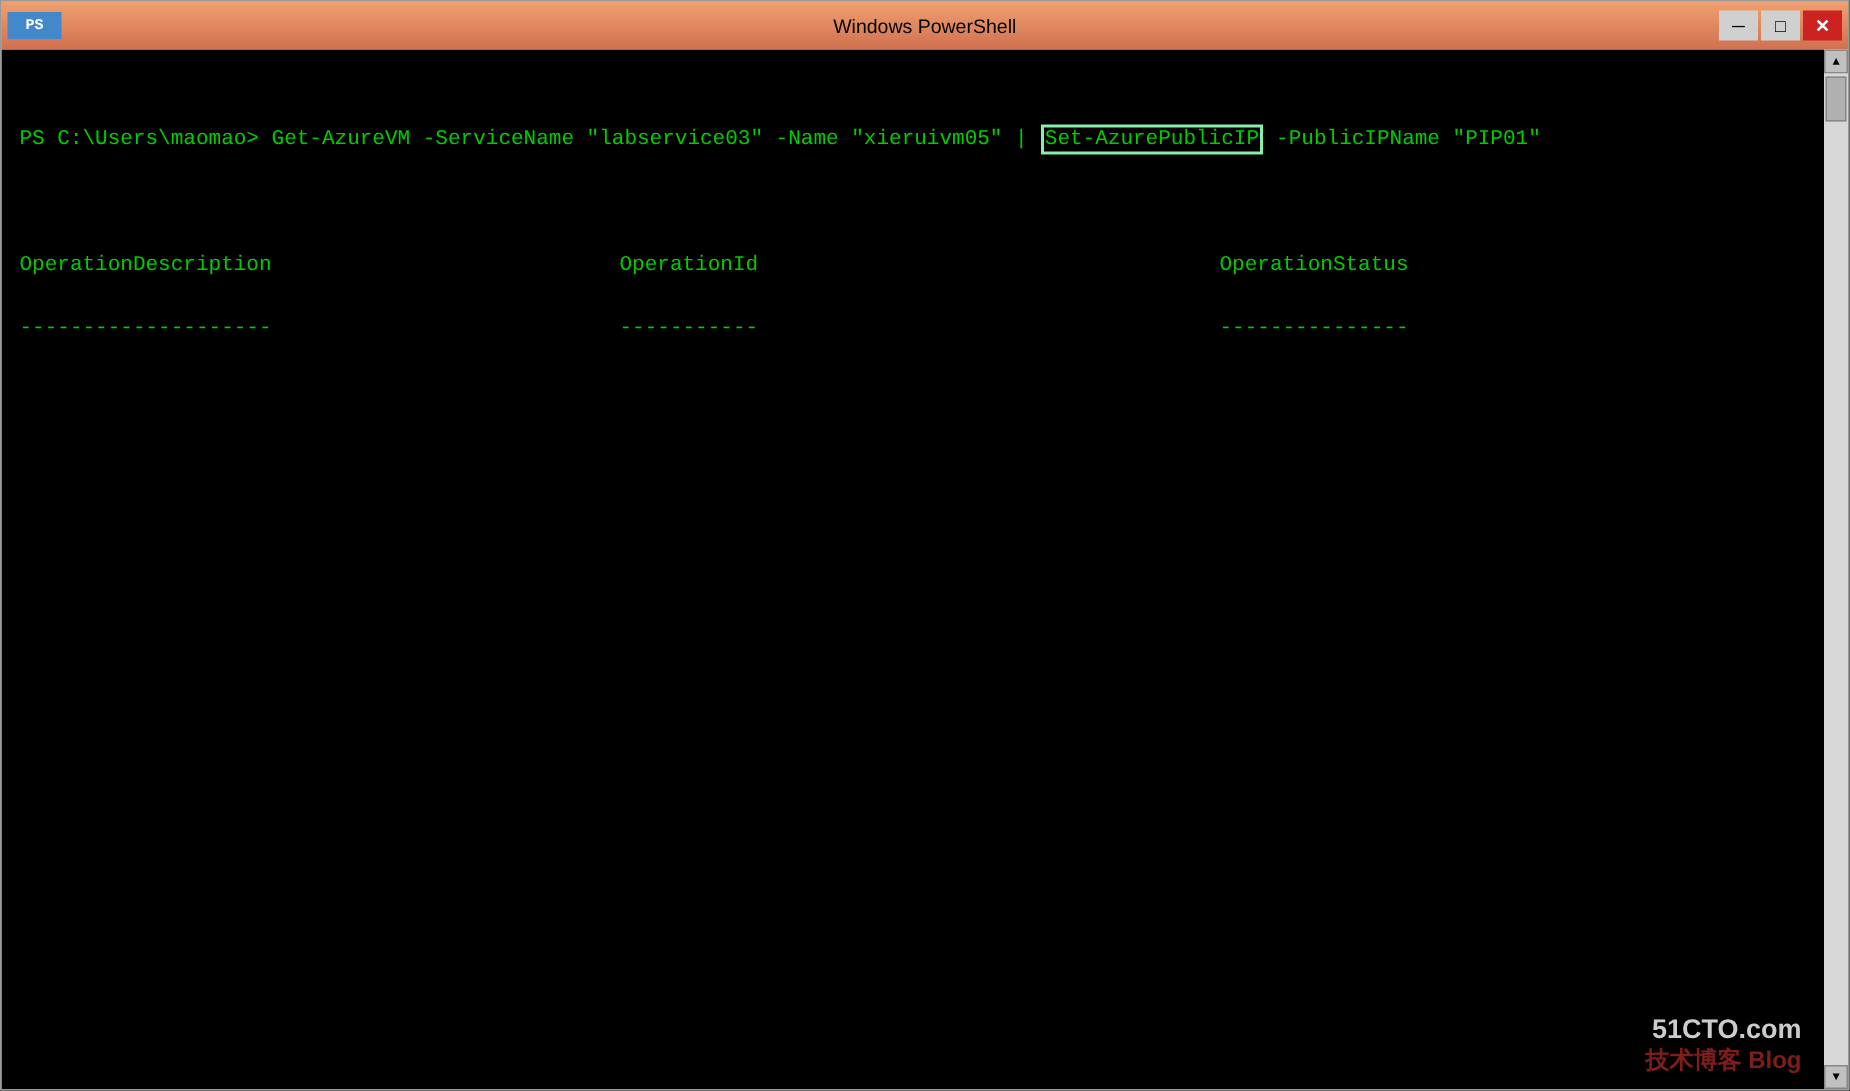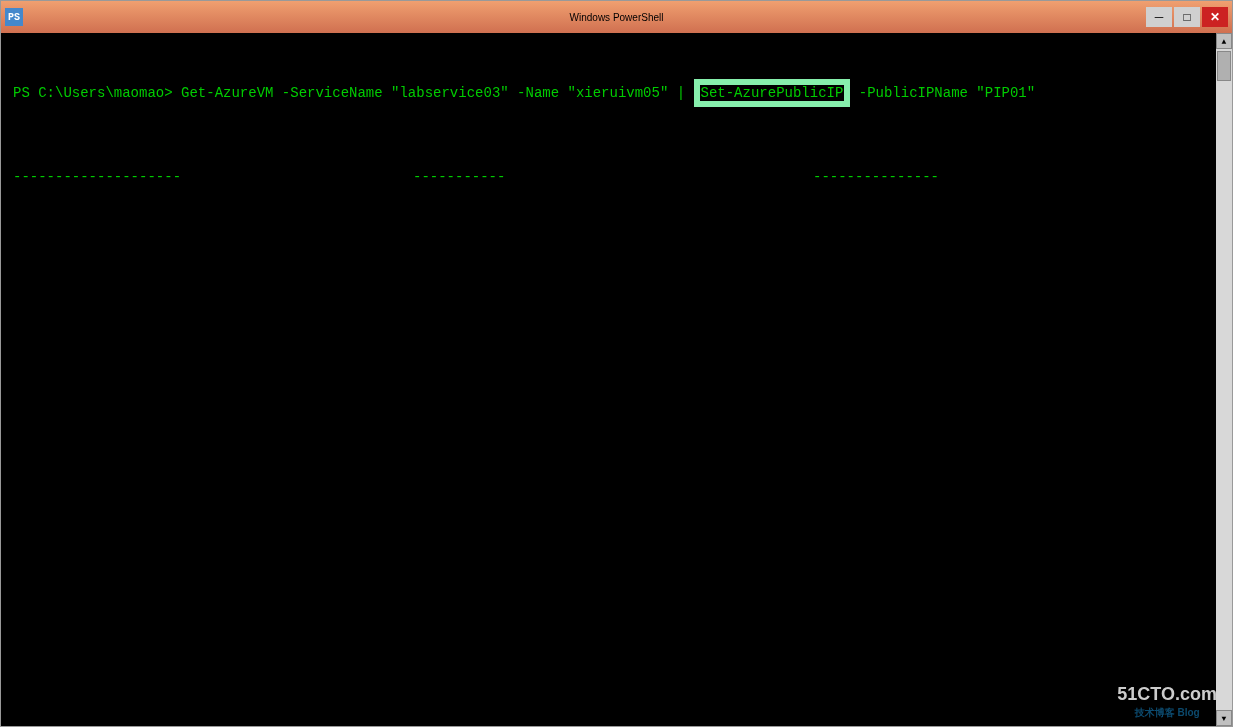"PS" .title-bar-icon { width: 18px -> 36px }
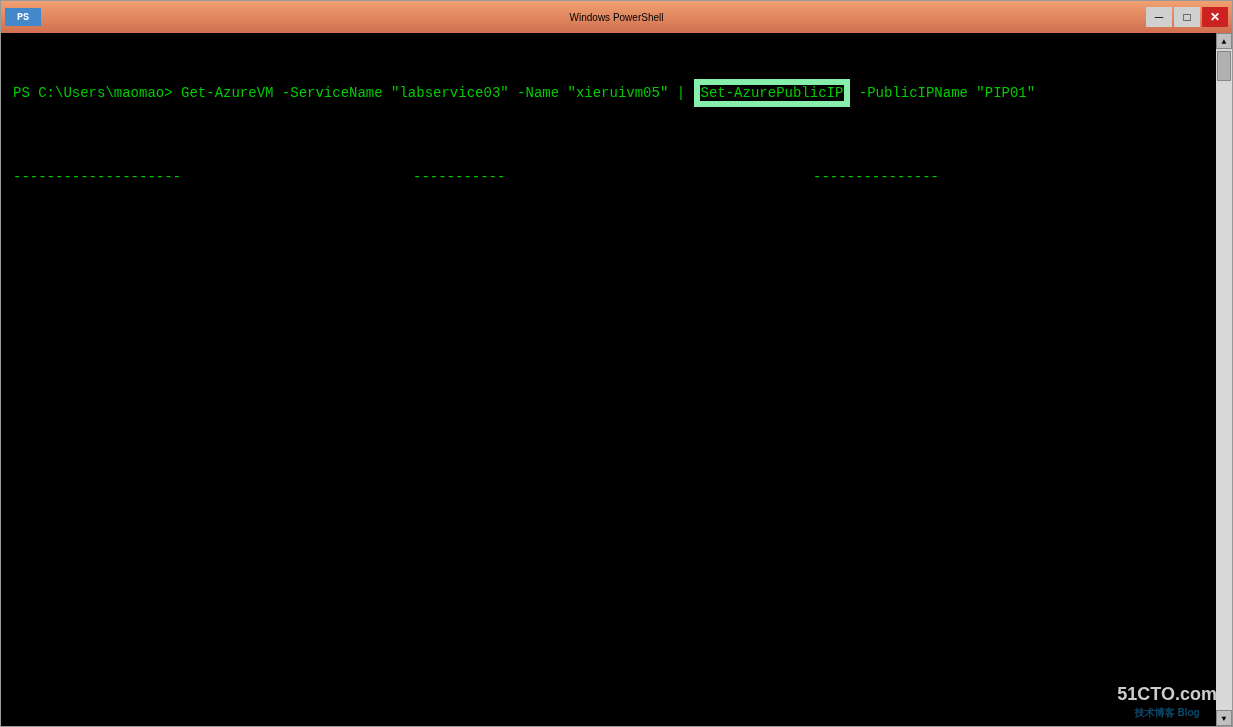"Windows PowerShell" .title-bar-title { font-size: 10px -> 13px }
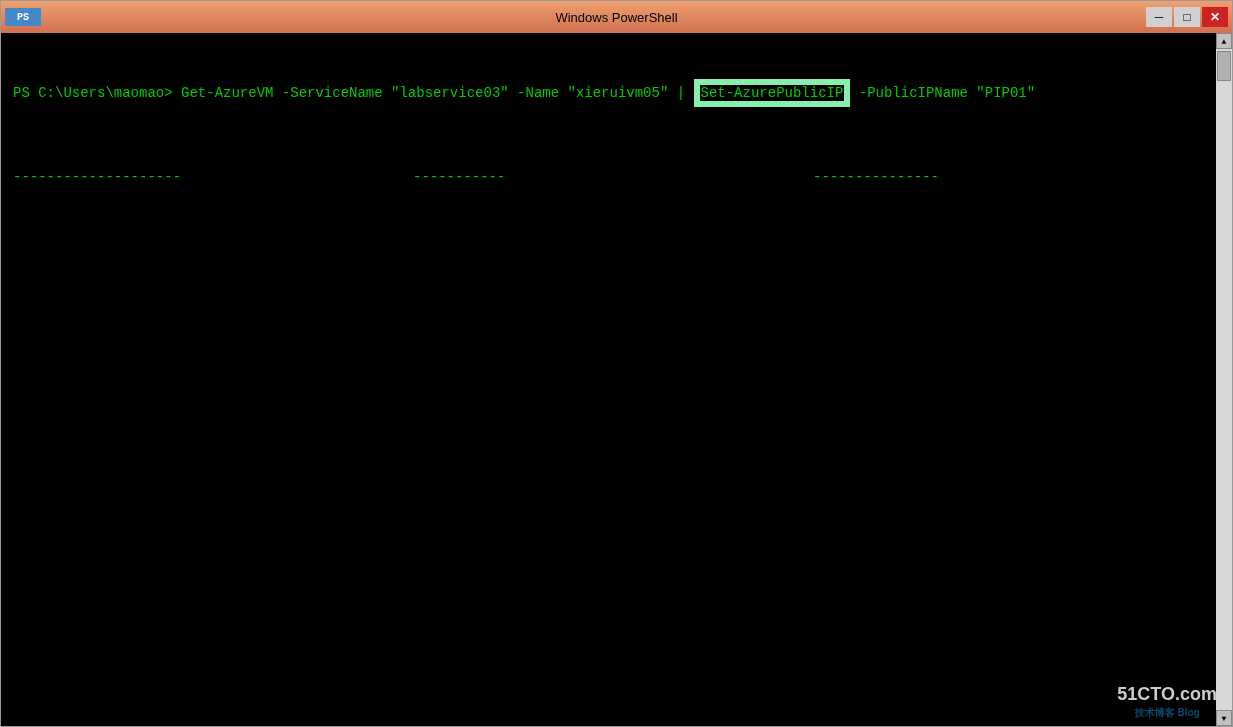"Set-AzurePublicIP" .highlighted-cmd { border: 6px solid #86efac -> 2px solid #86efac }
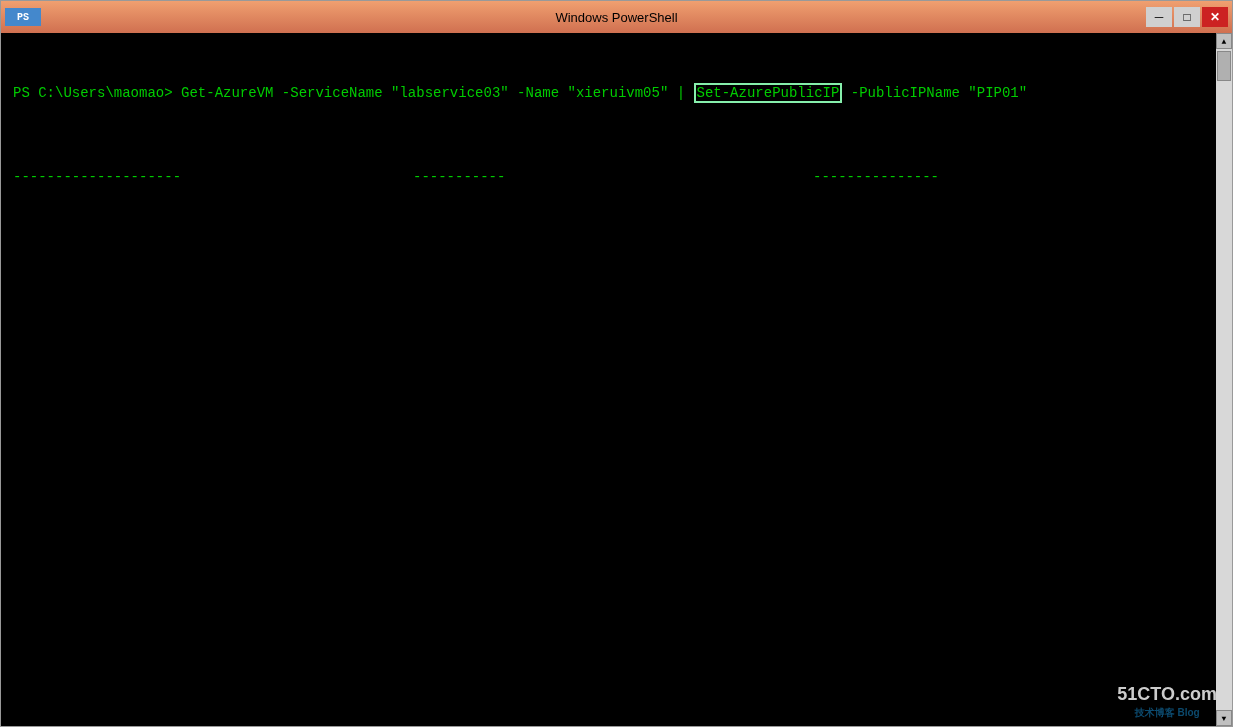"OperationDescription OperationId" span.terminal-line { html: none -> <span><span>OperationDescription</span><span>OperationId</span><span>OperationStatus</span></span> }
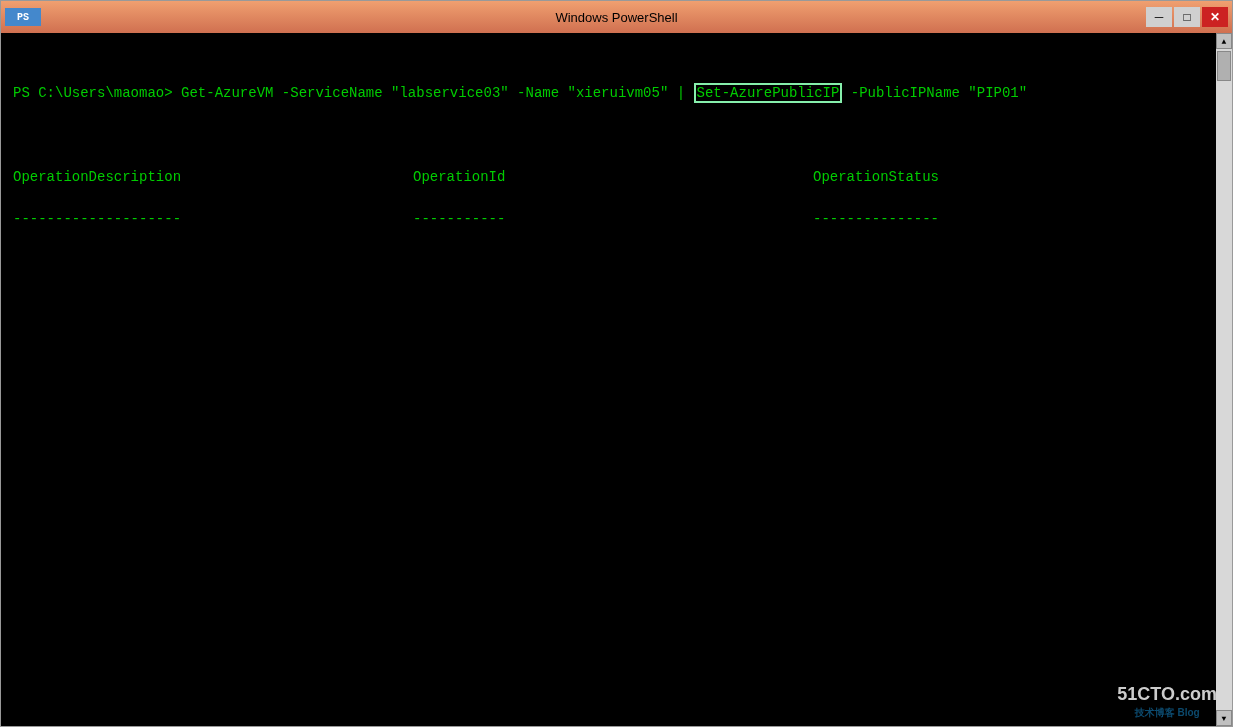"51CTO.com" .watermark { right: 16px -> 32px; text-align: center -> right }
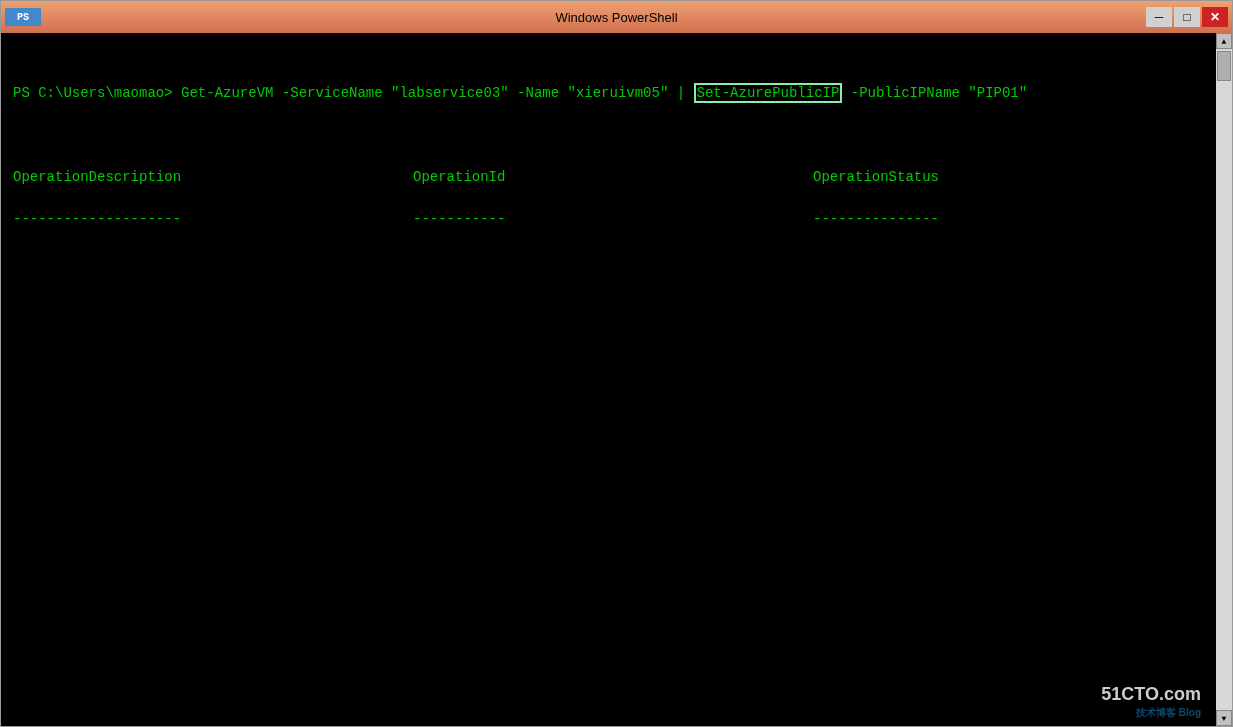"技术博客 Blog" .watermark-sub { color: #0c4a6e -> #7f1d1d; font-size: 10px -> 16px }
